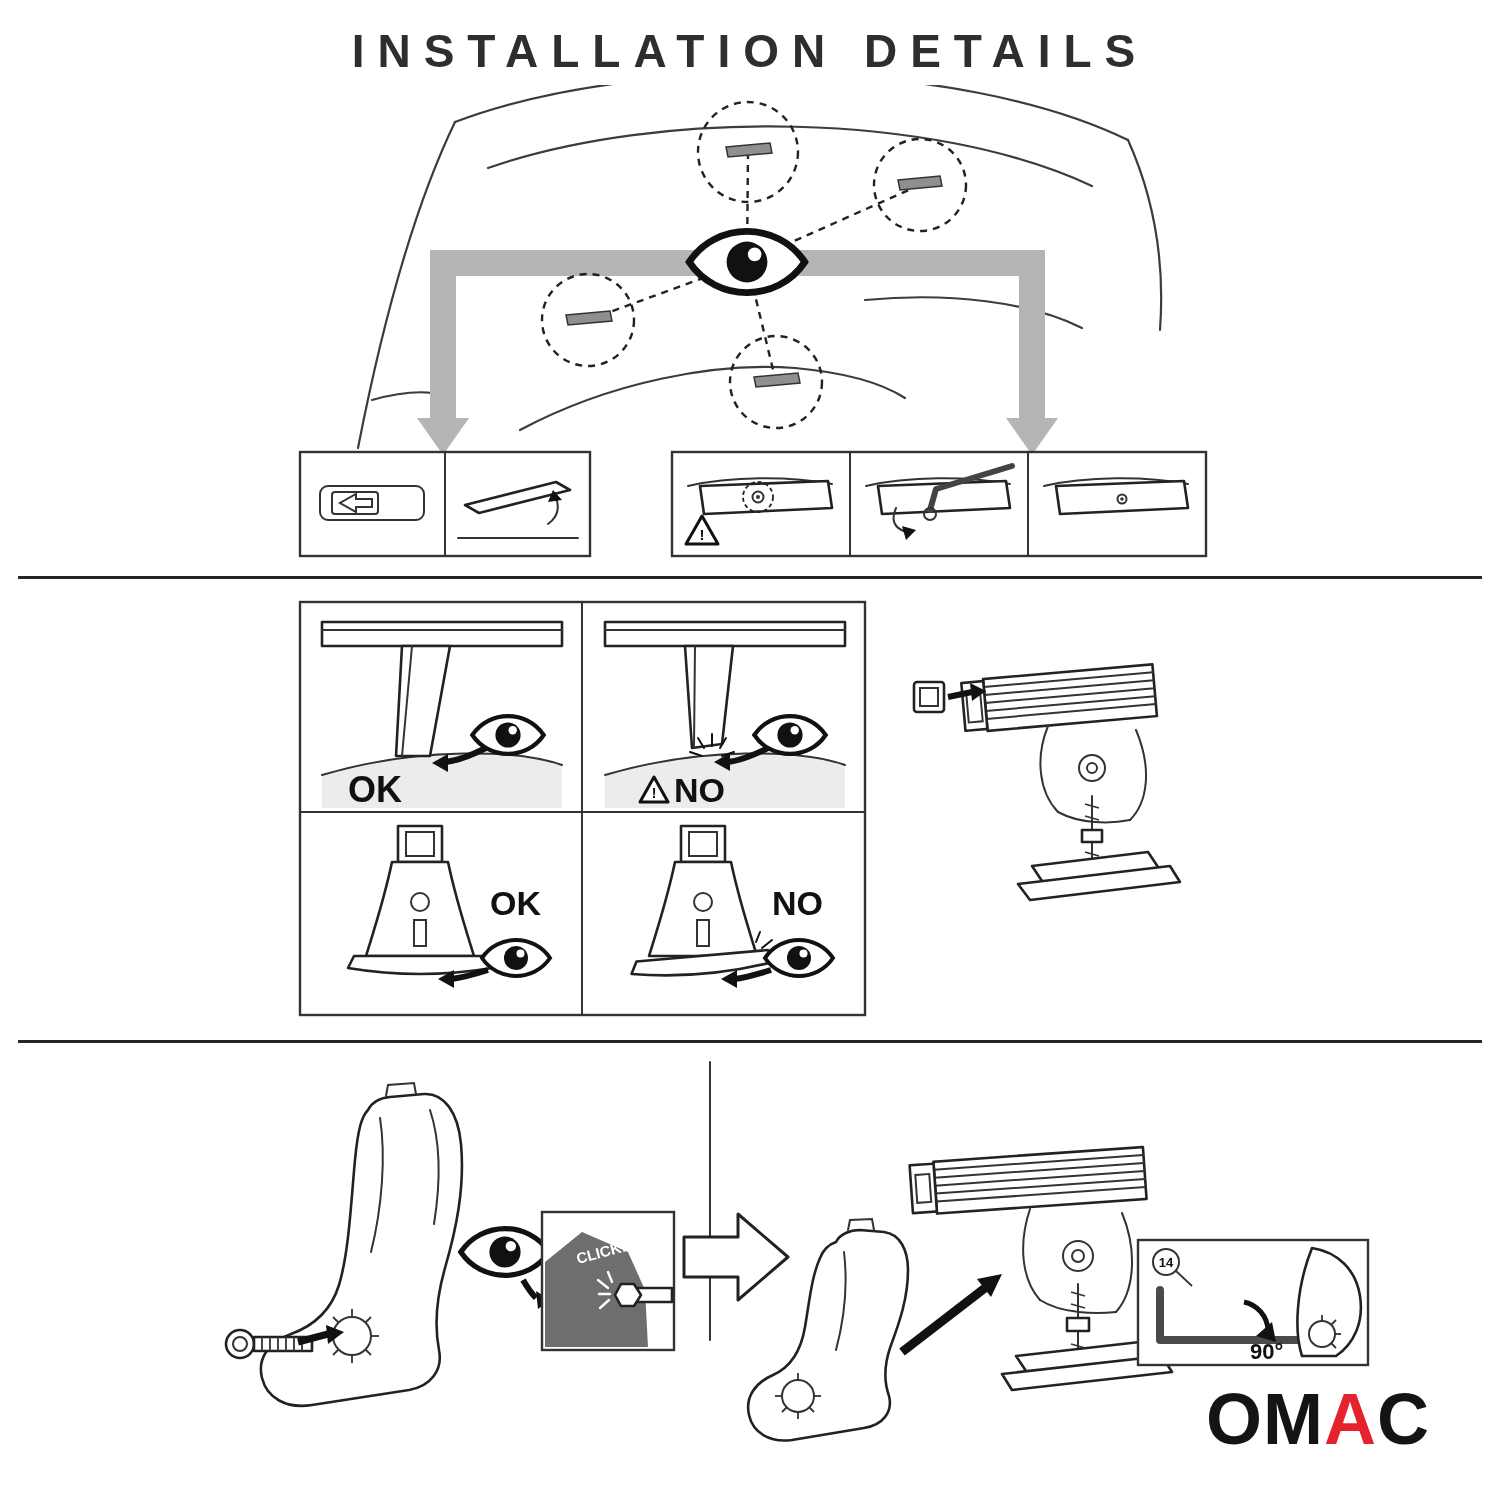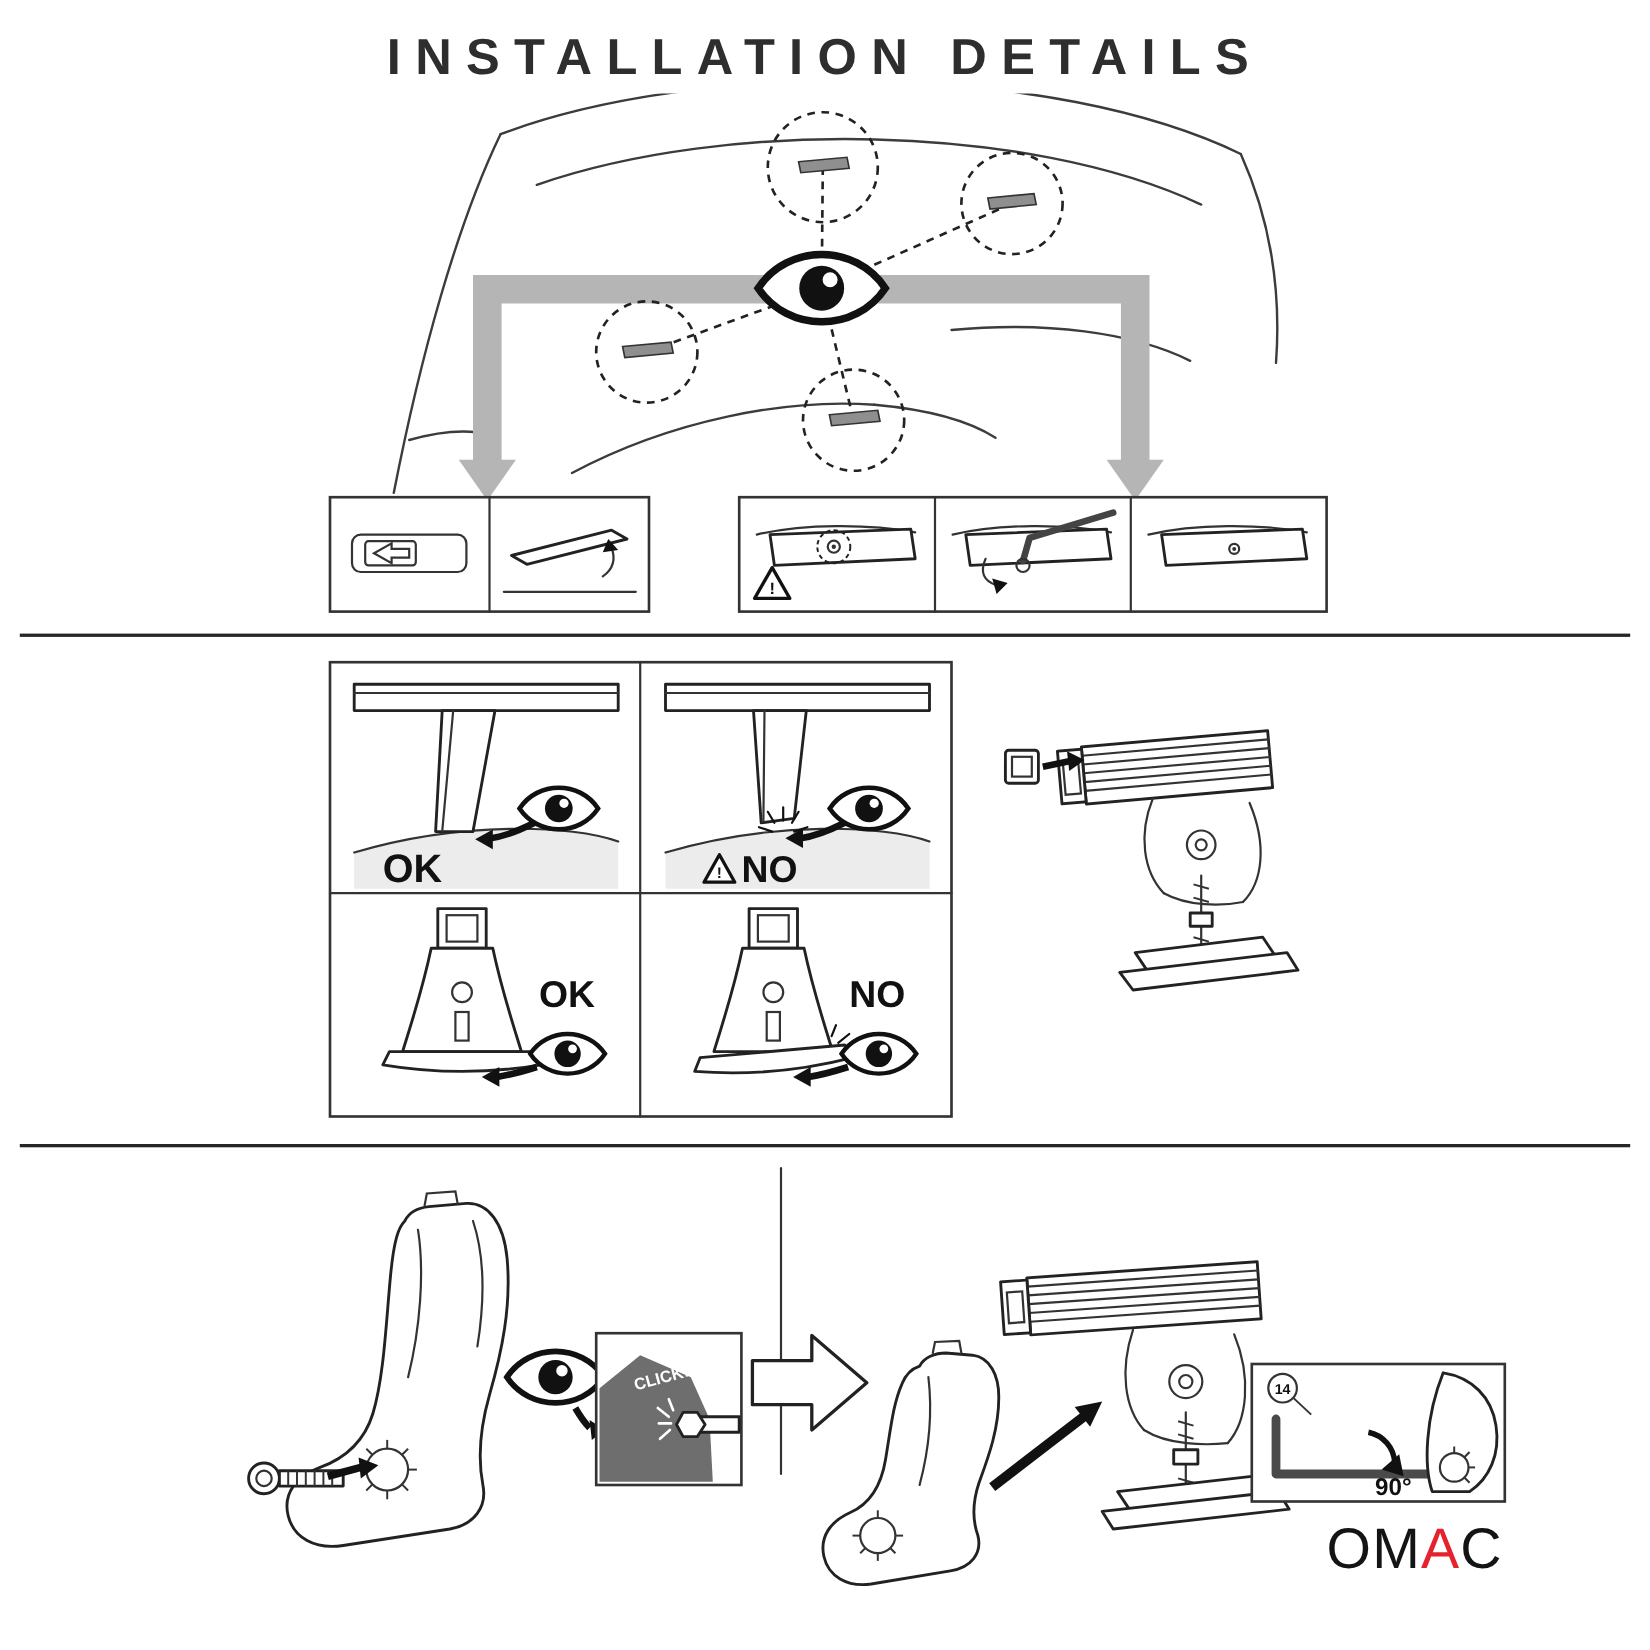"OM" .logo { font-size: 52px -> 72px; font-weight: 400 -> 700 }
